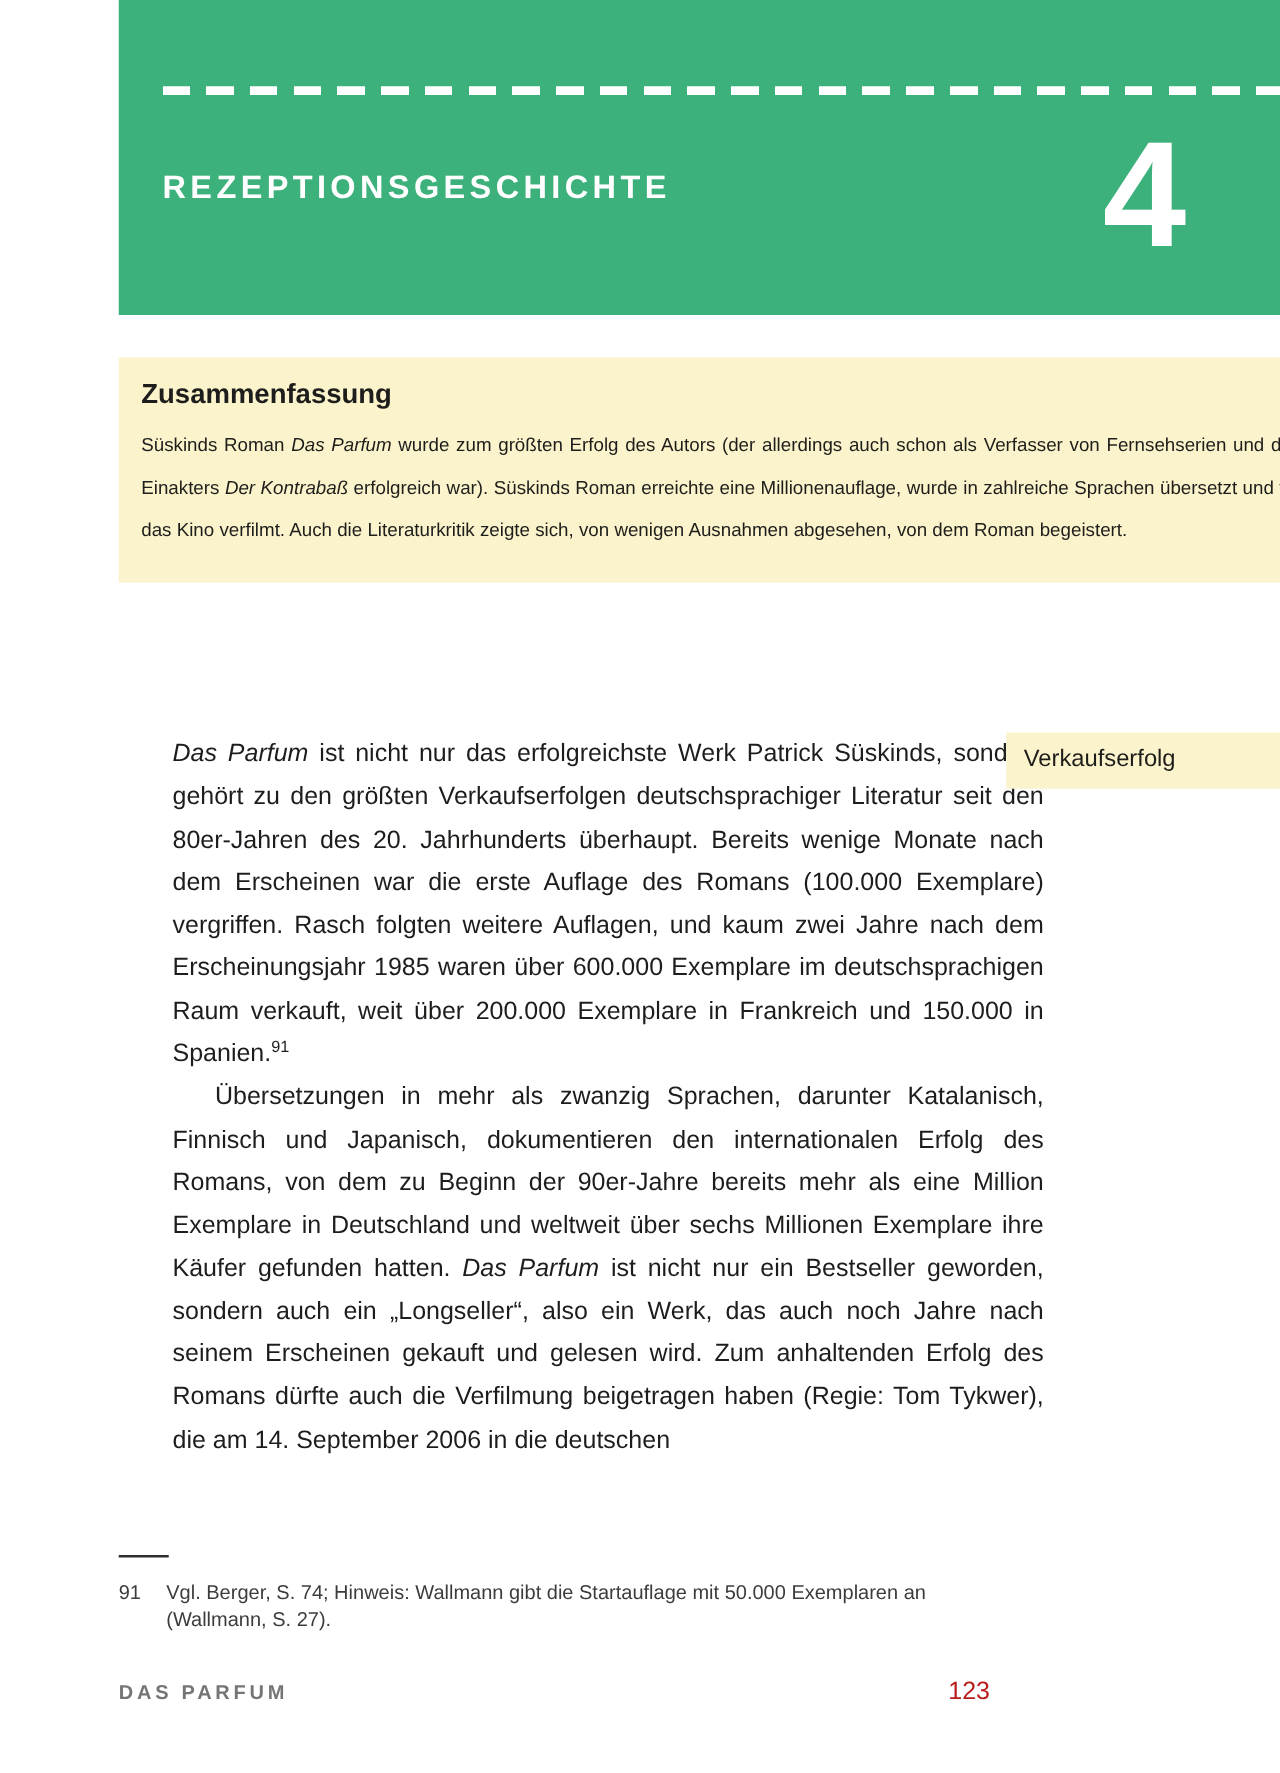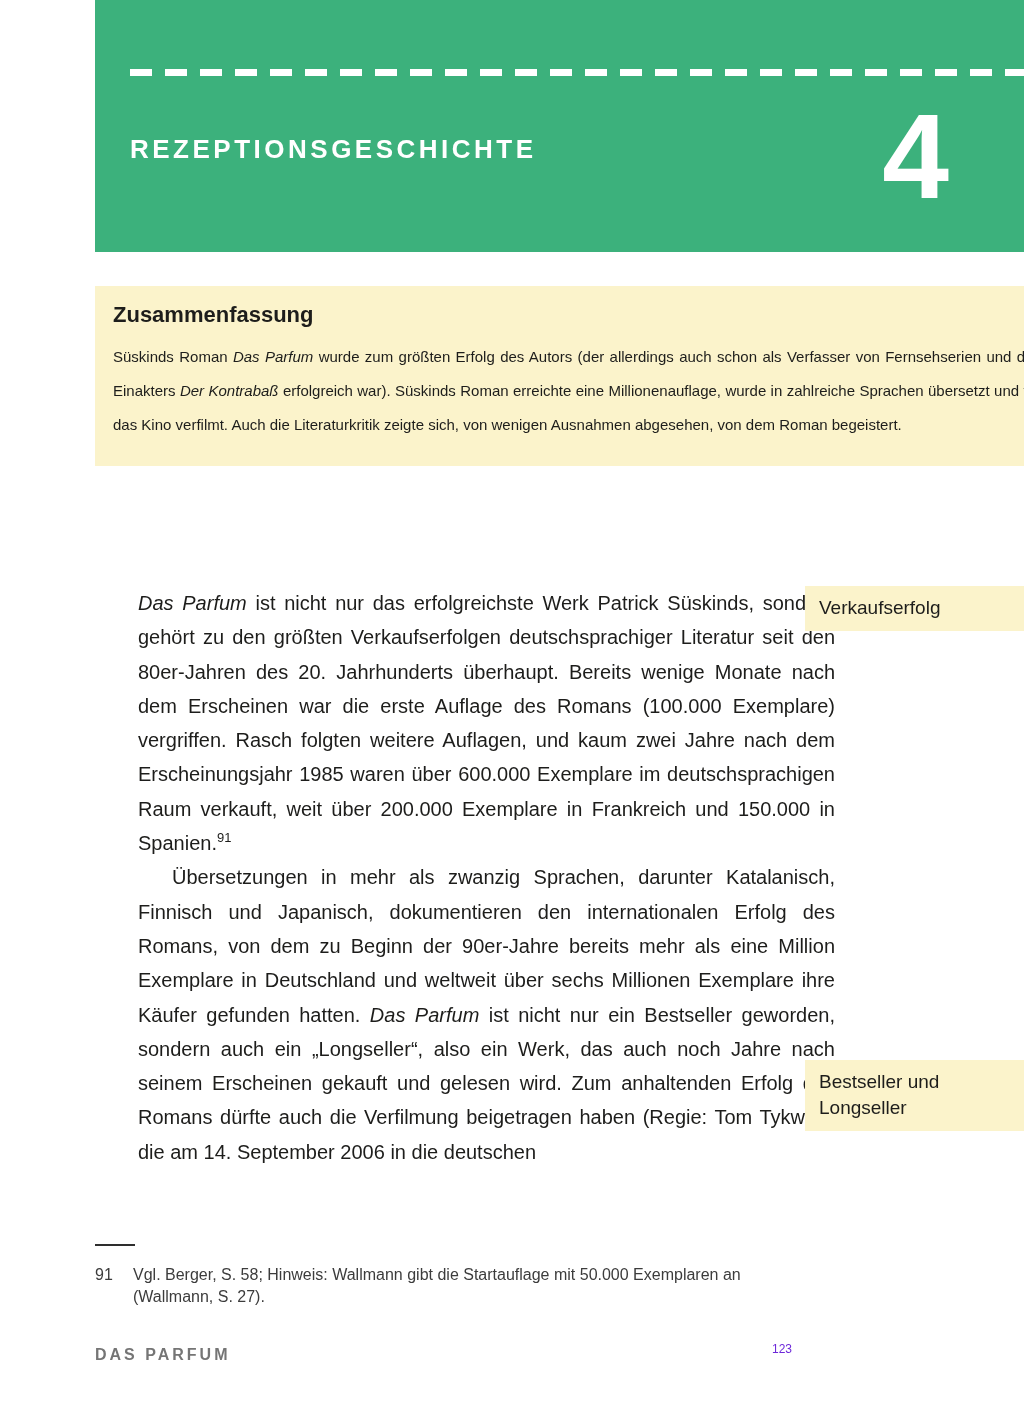"Bestseller und Longseller" div.margin-note { html: <div> <span>Bestseller und Longseller</span> </div> -> none }
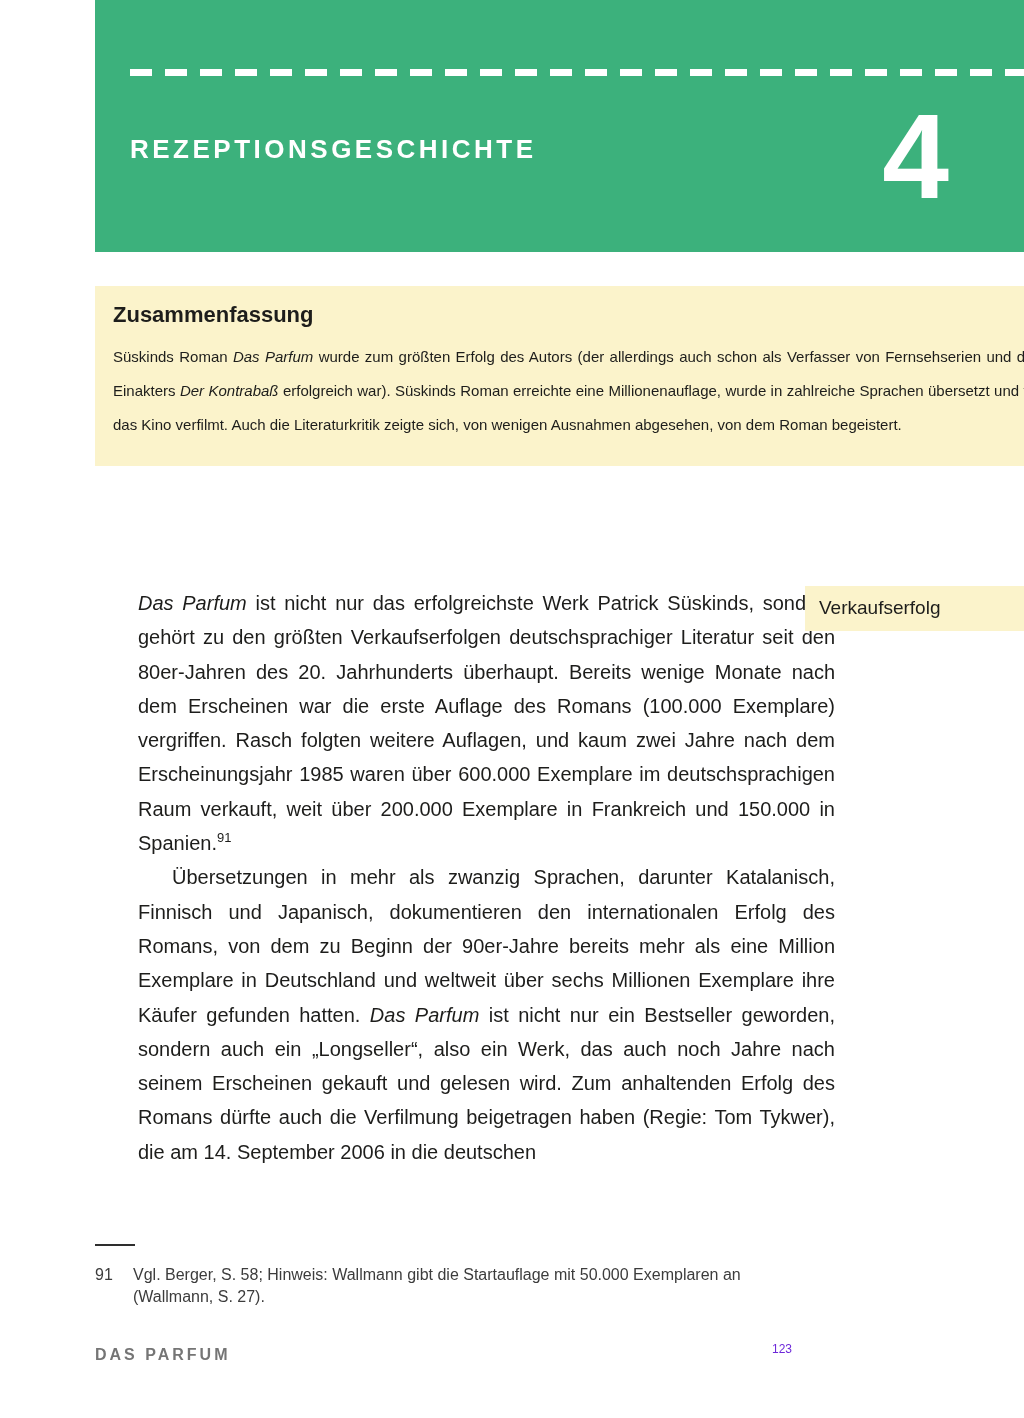"Vgl. Berger, S. 58; Hinweis:" div.footnote-body { text: 58 -> 74 }
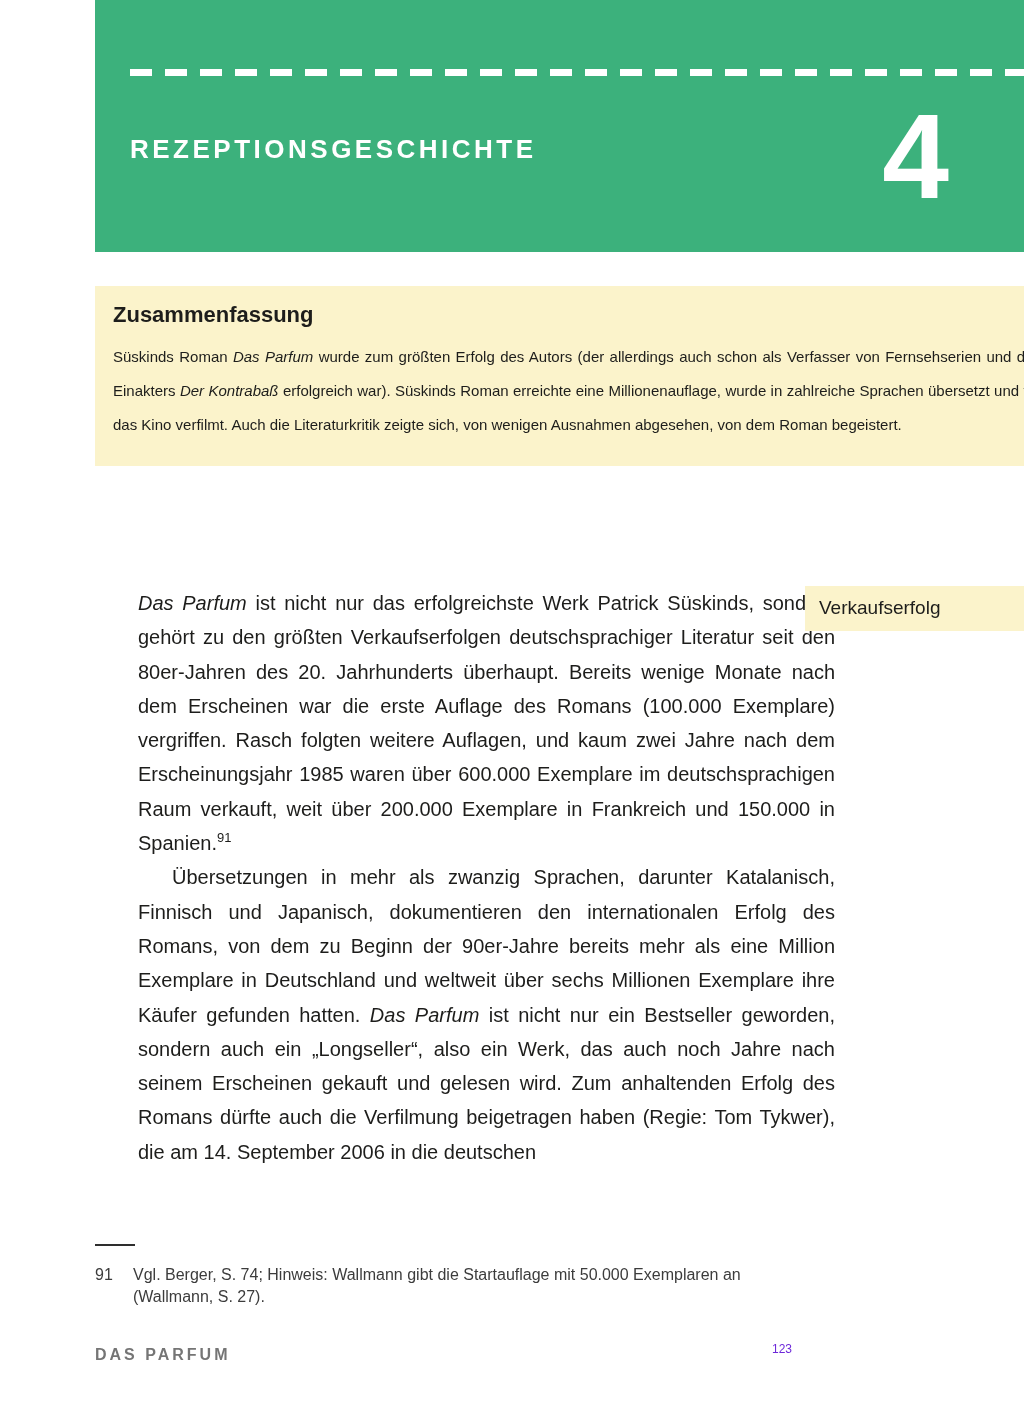"123" .footer-page-number { color: #6d28d9 -> #b91c1c; font-size: 12px -> 20px }
